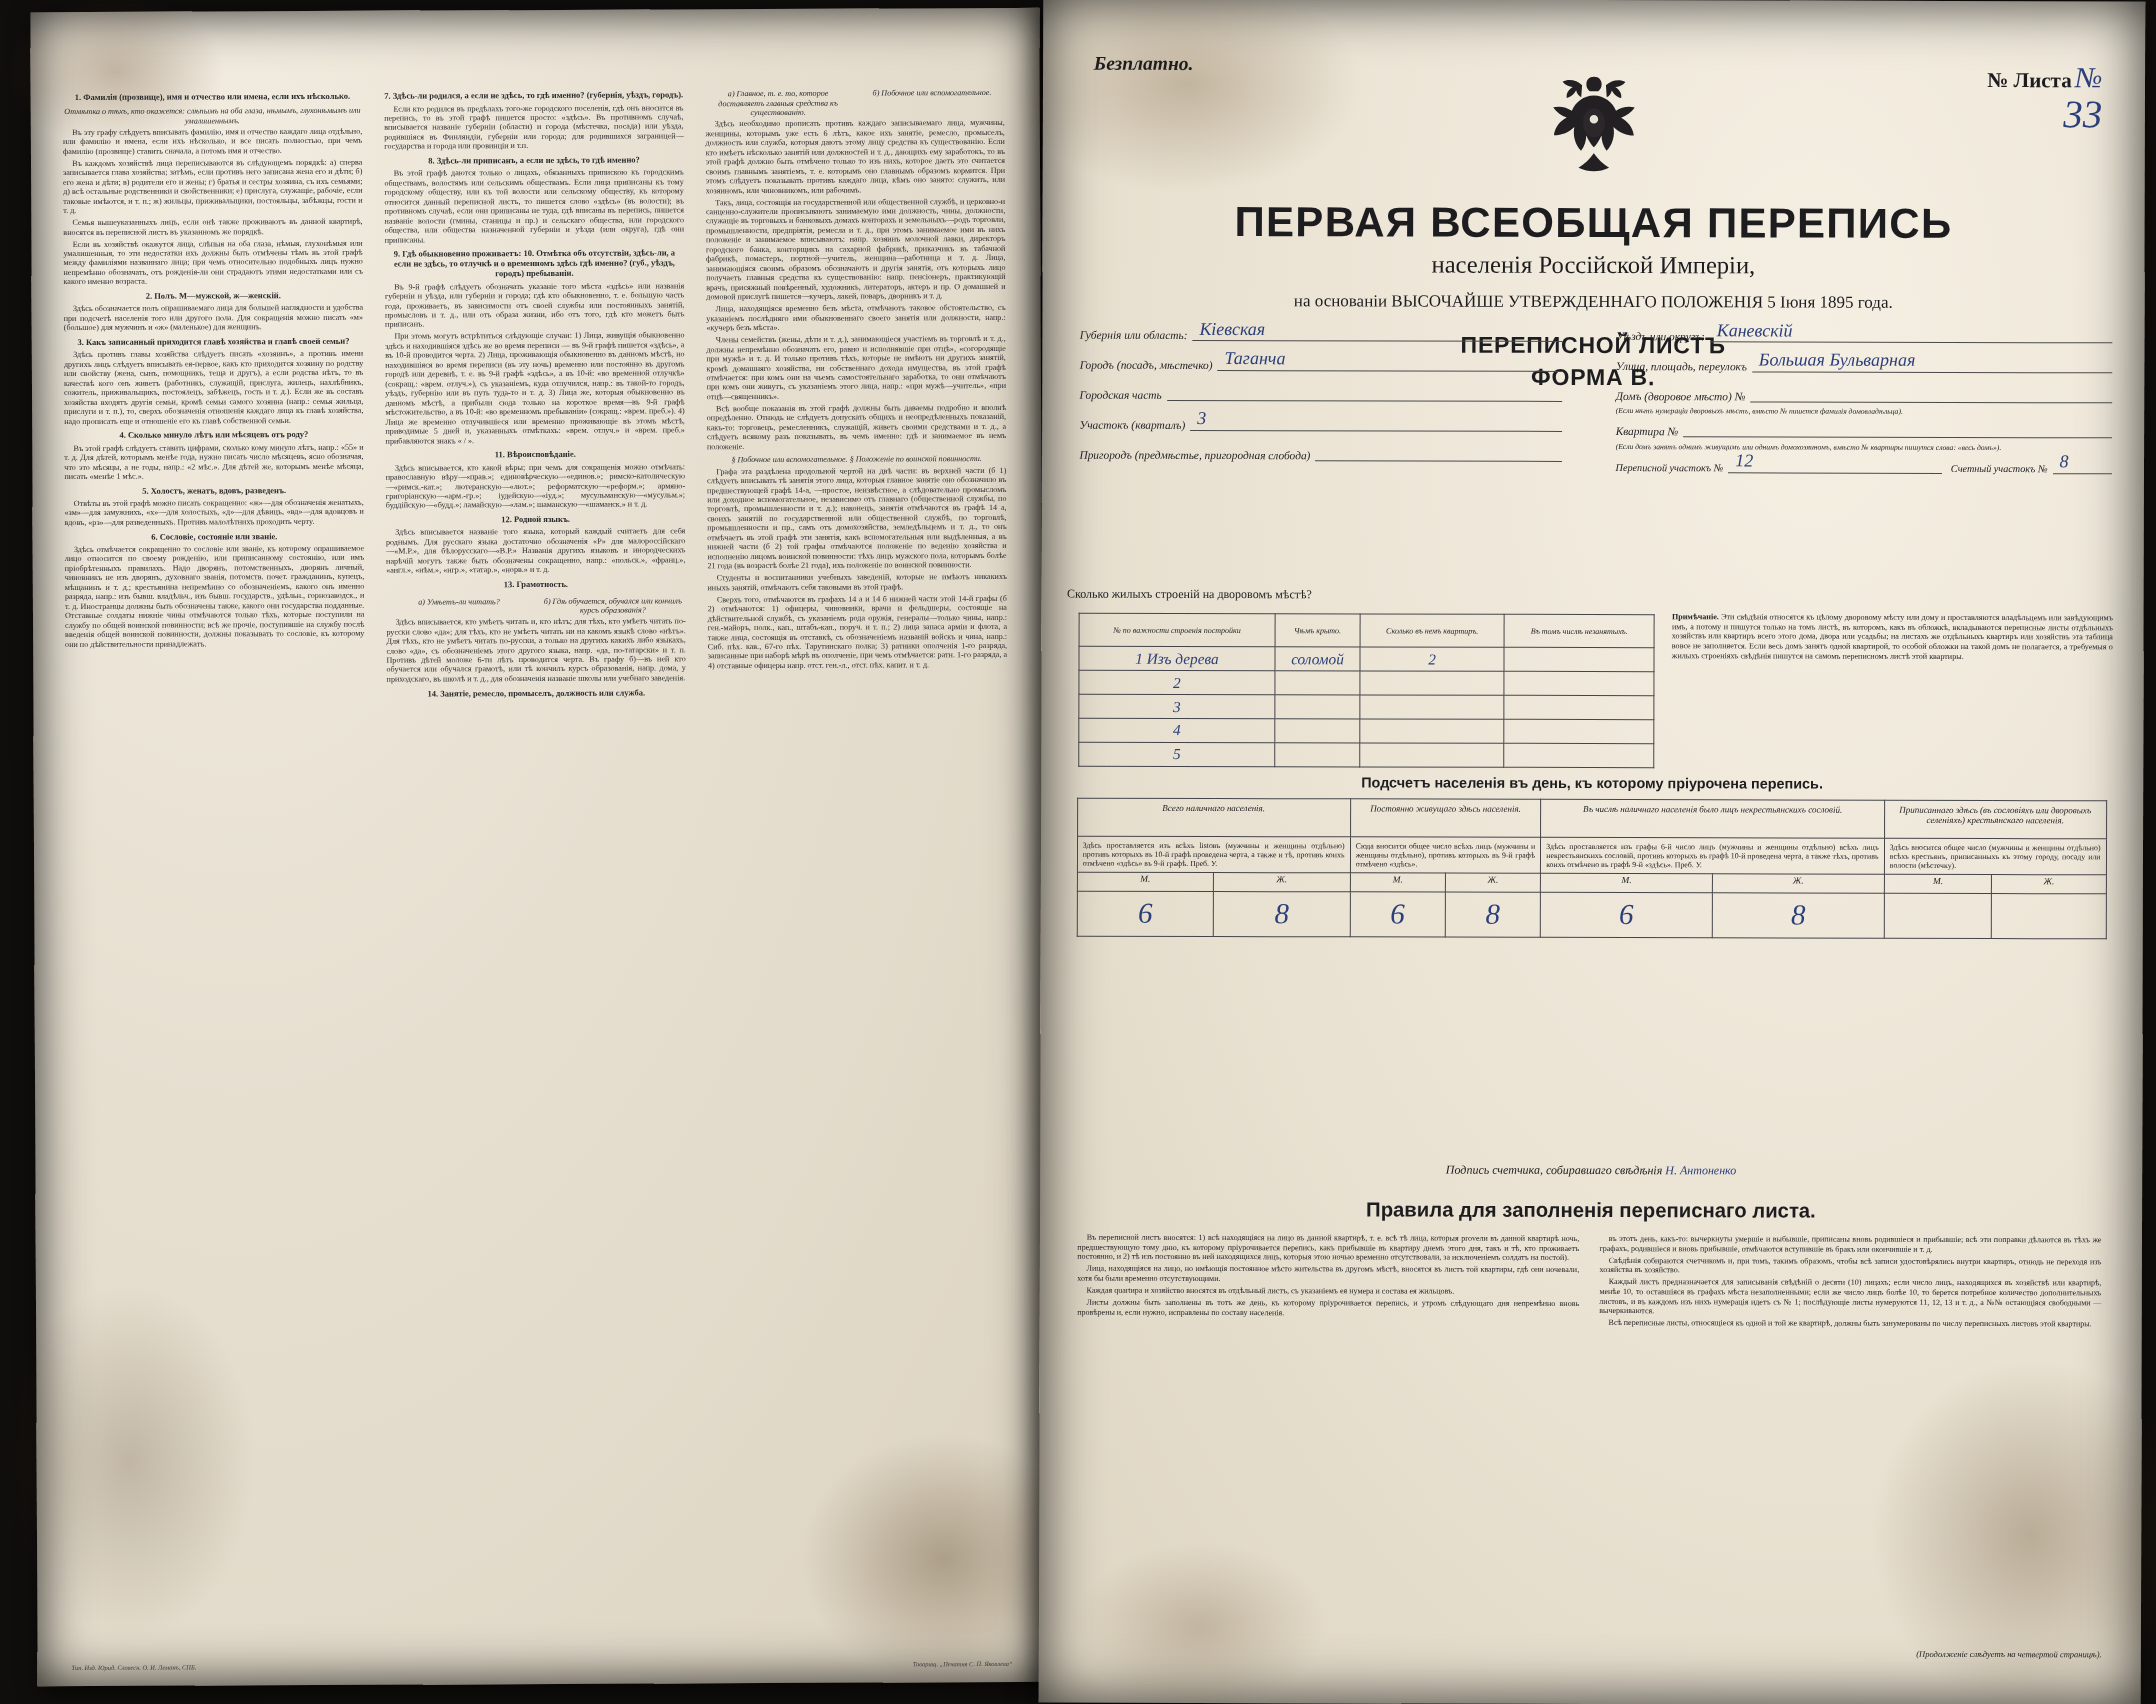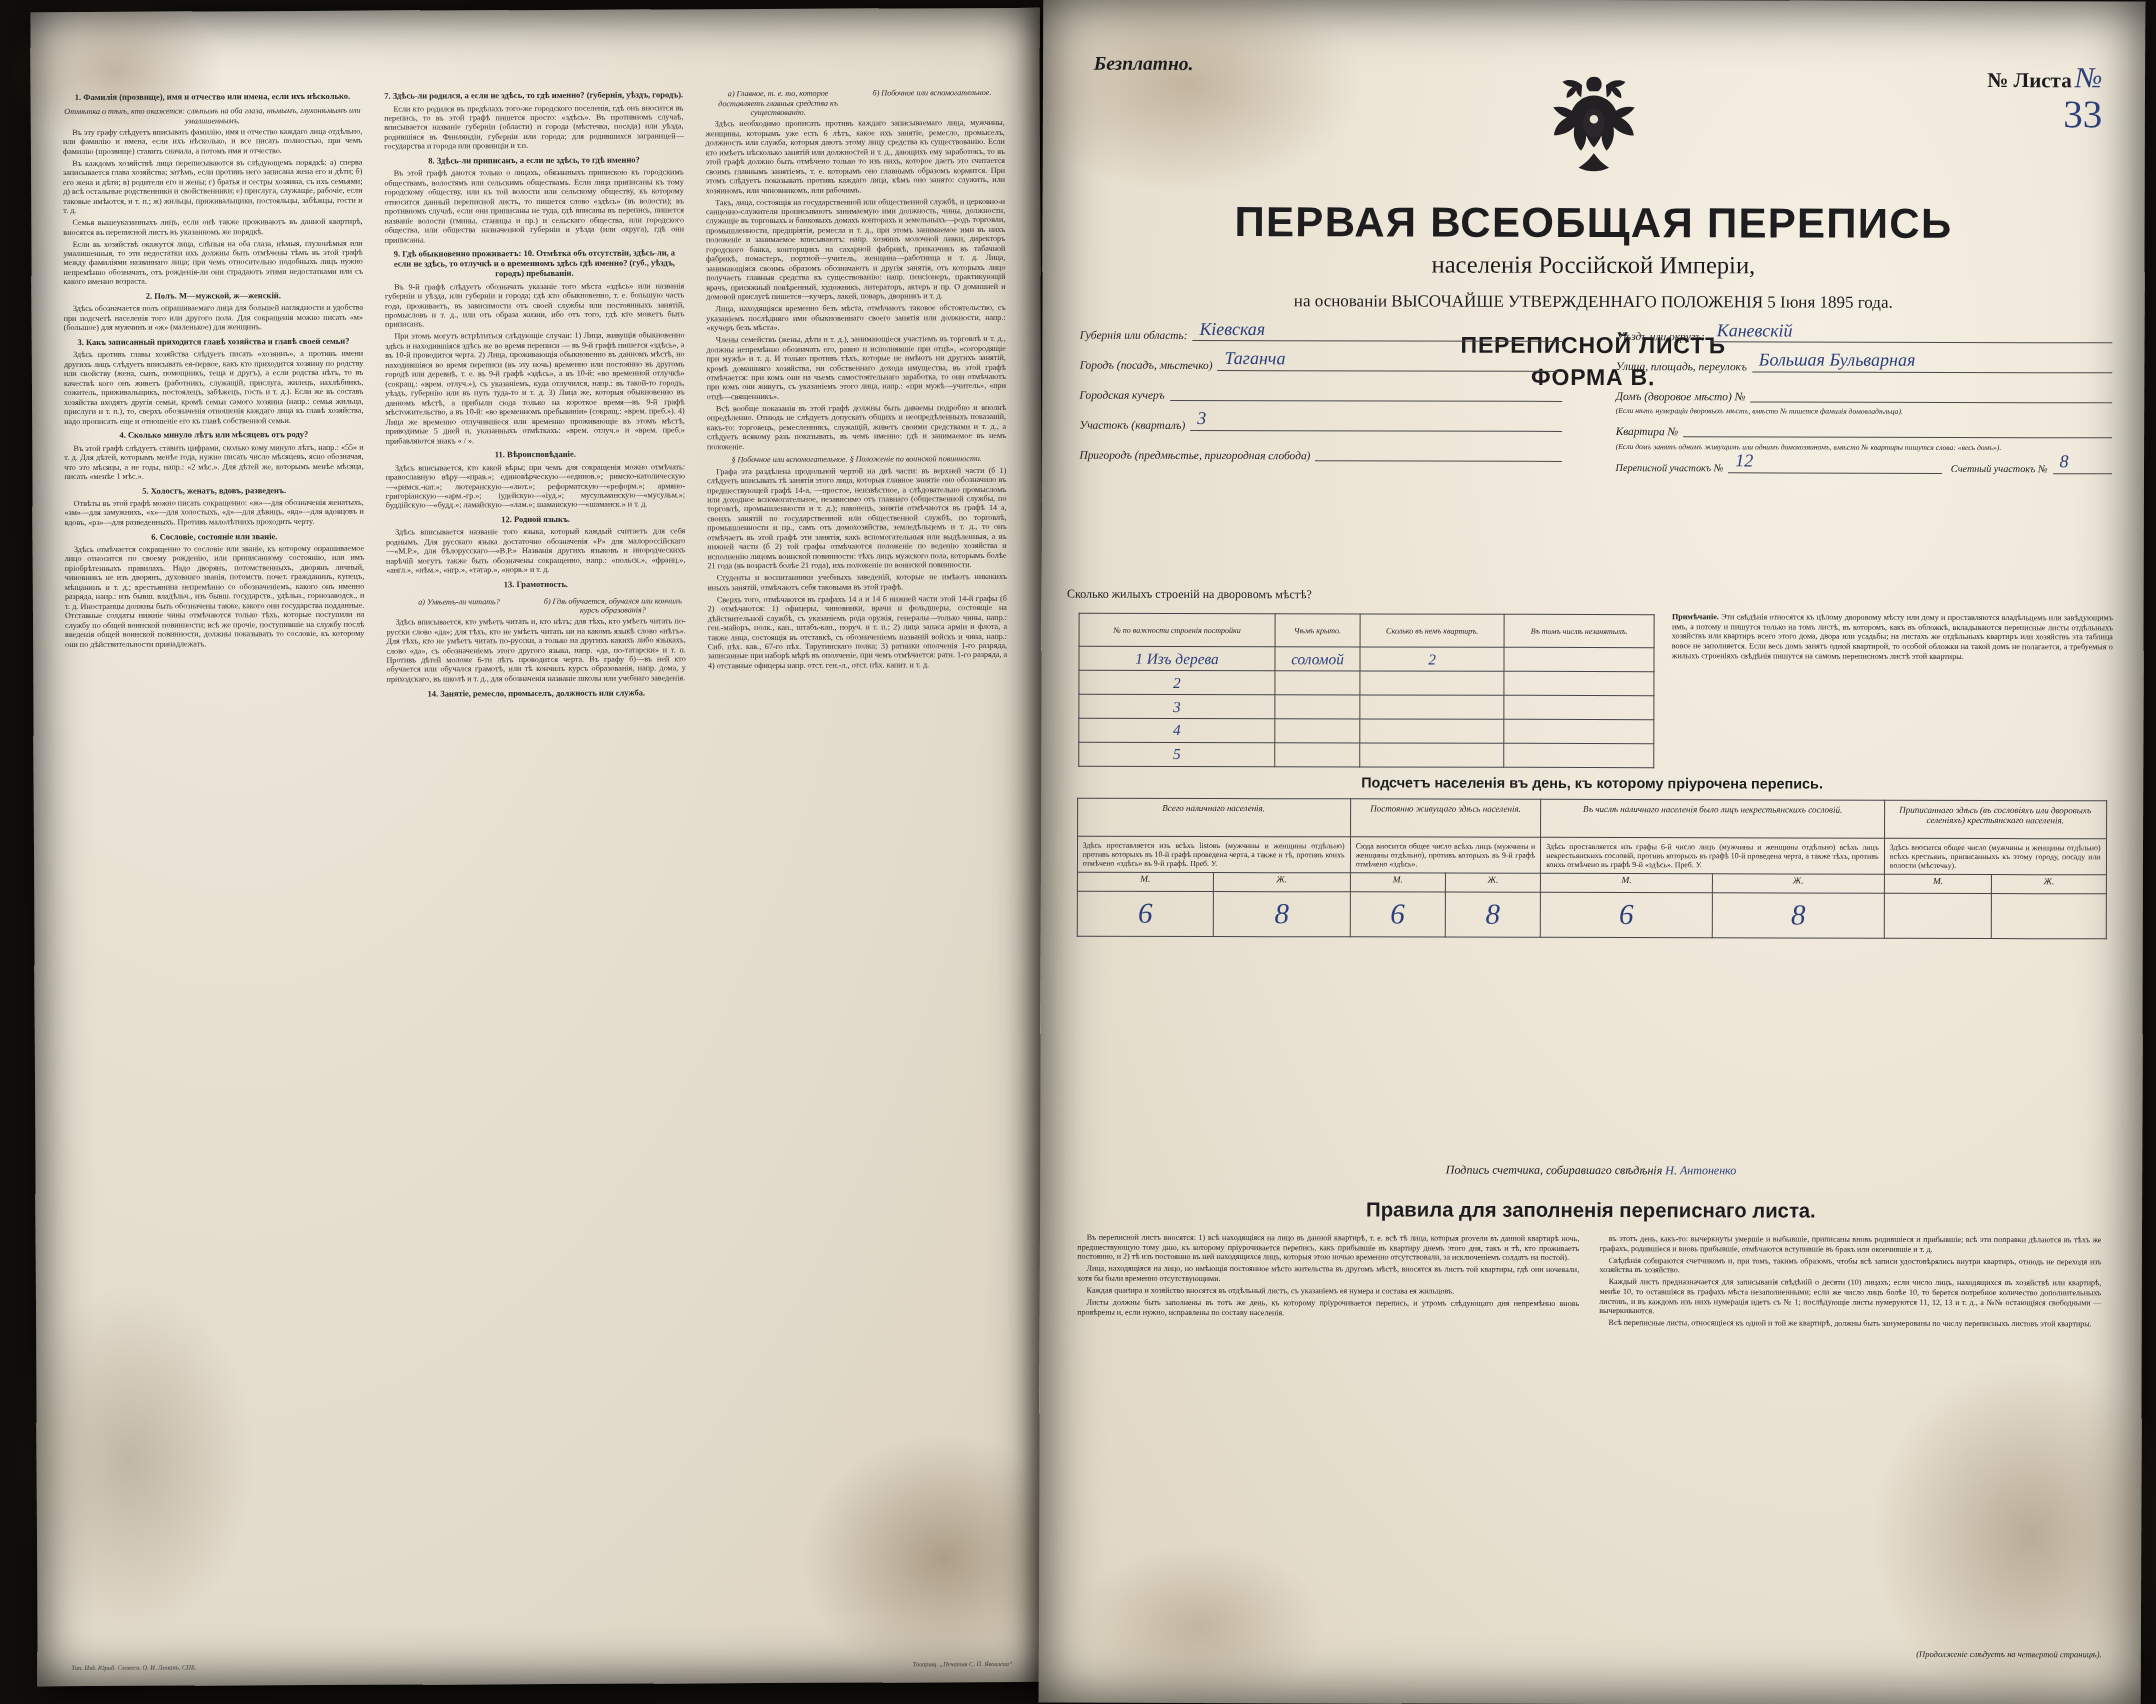"33" .listno .num { font-style: none -> italic }
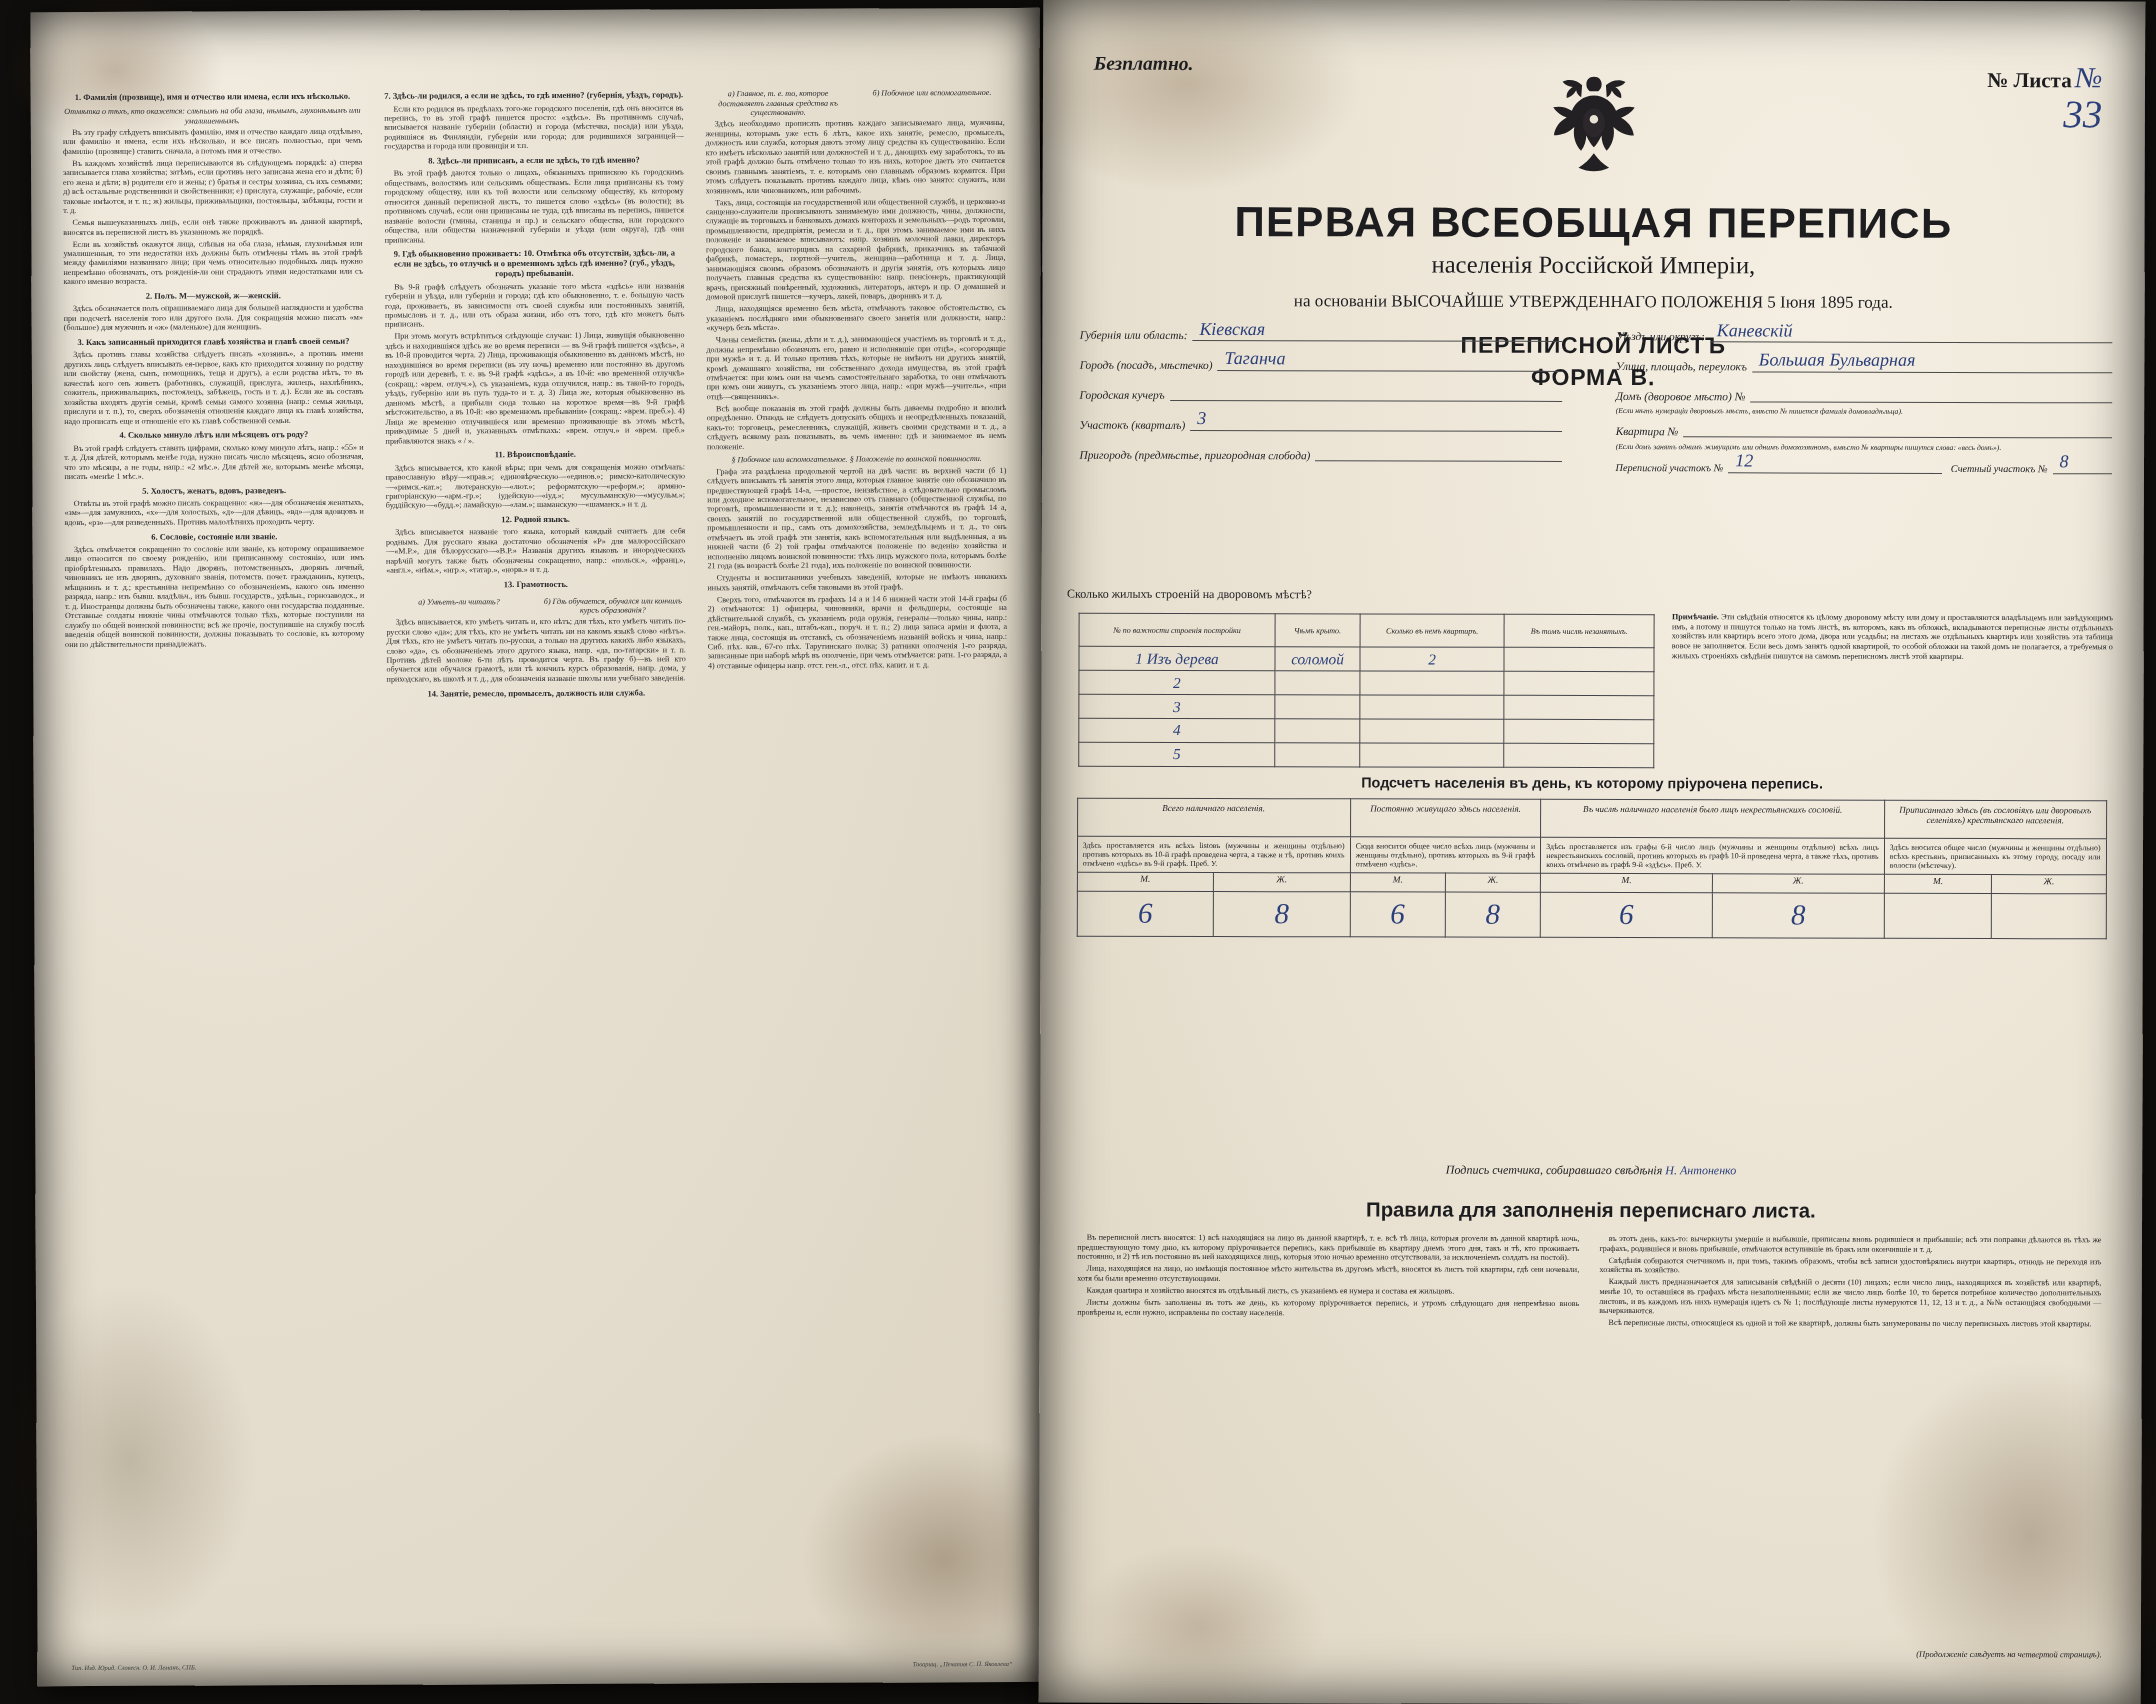"Городская кучеръ" span.lab { text: кучеръ -> часть }
